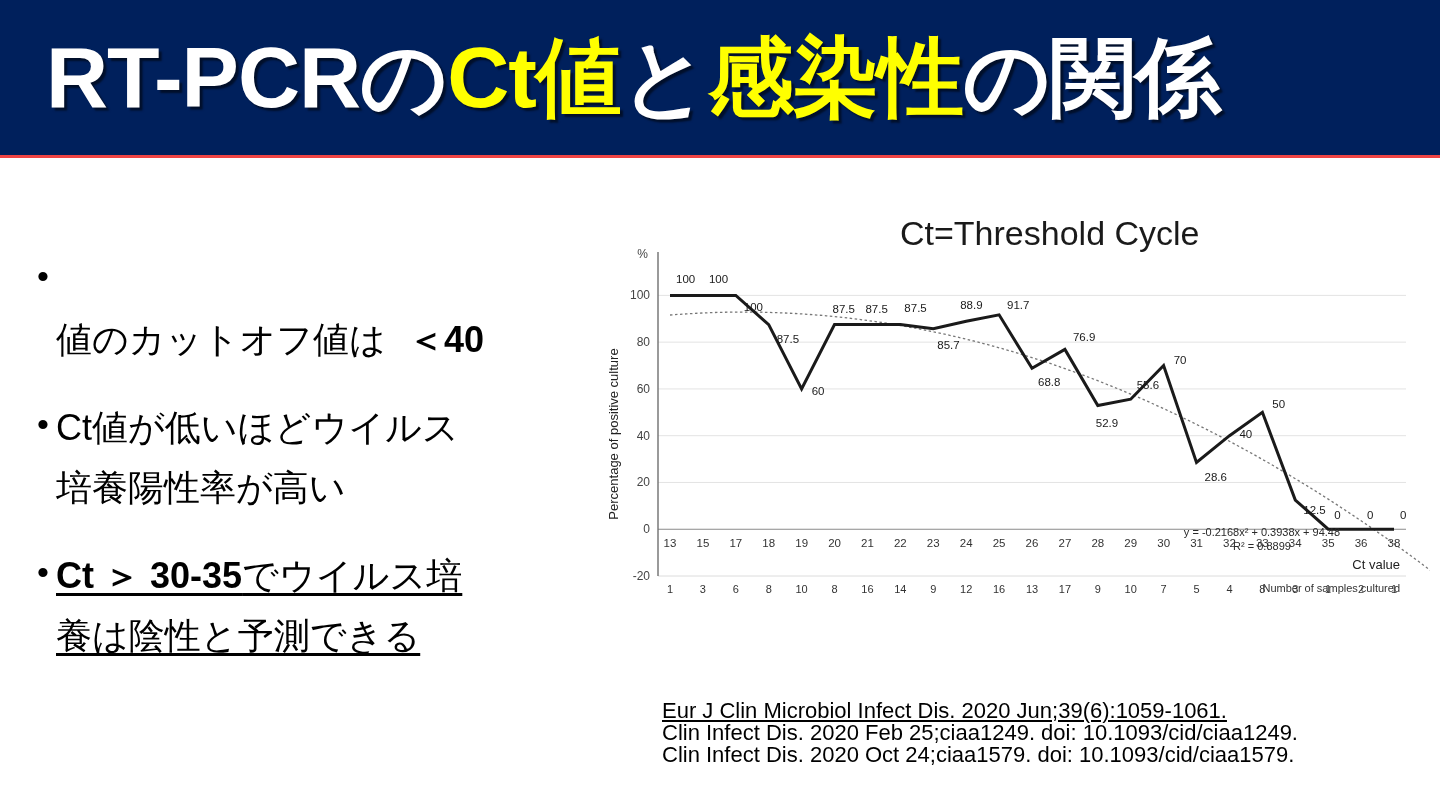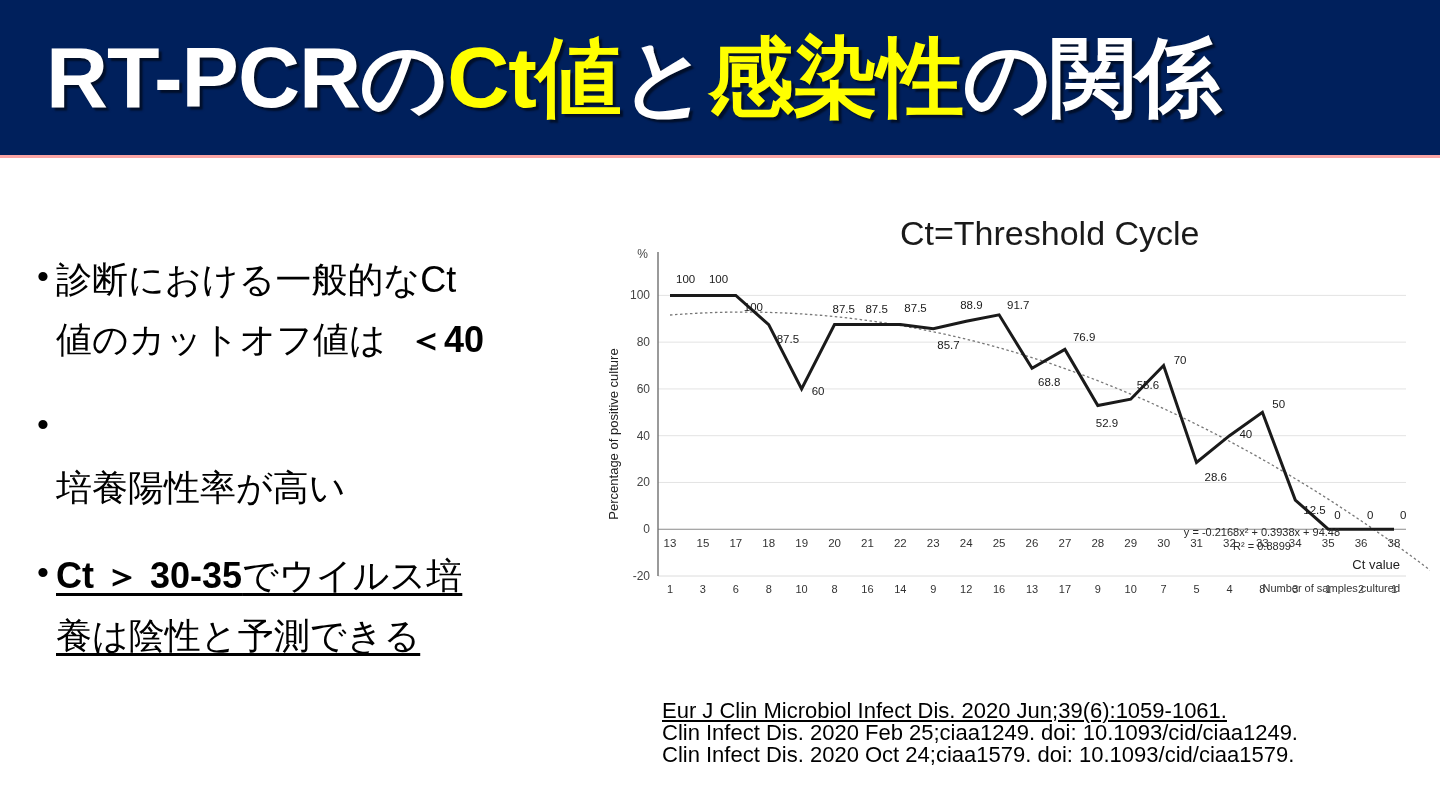"RT-PCRのCt値と感染性の関係" #title-bar { border-bottom: 3px solid #fca5a5 -> 3px solid #ef4444 }
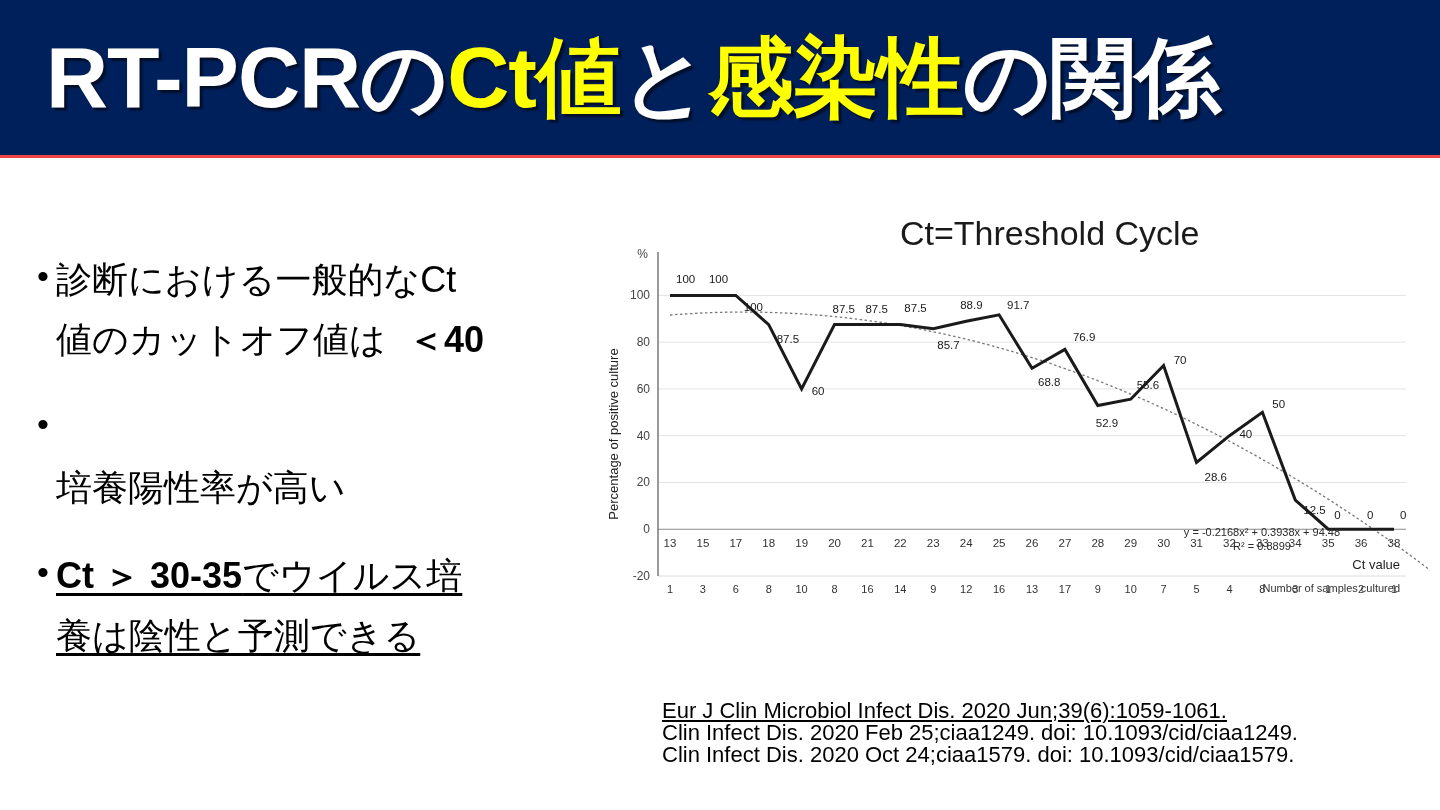"診断における一般的なCt" span { html: <span>診断における一般的なCt</span> -> none }
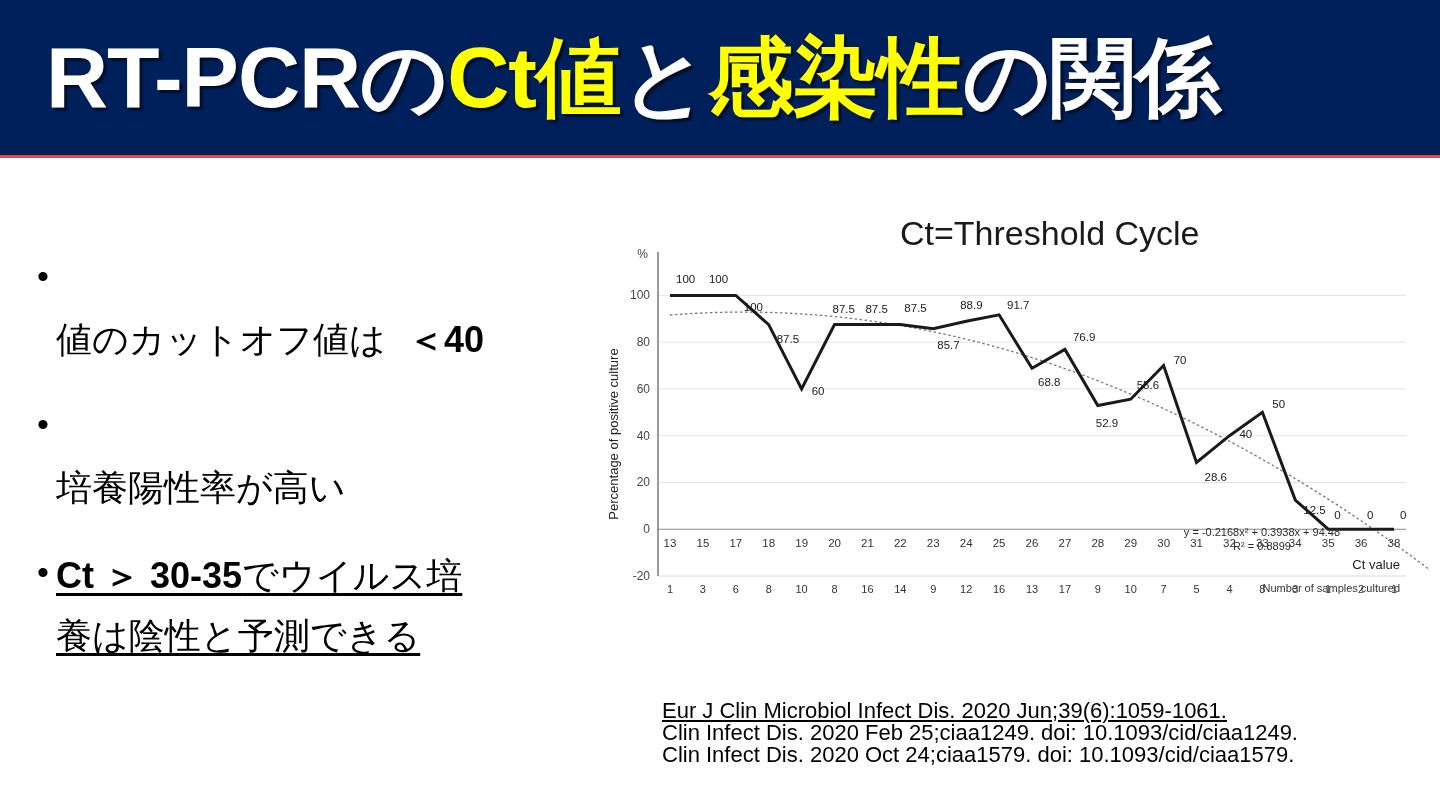"Ct値が低いほどウイルス" span { html: none -> <span>Ct値が低いほどウイルス</span> }
